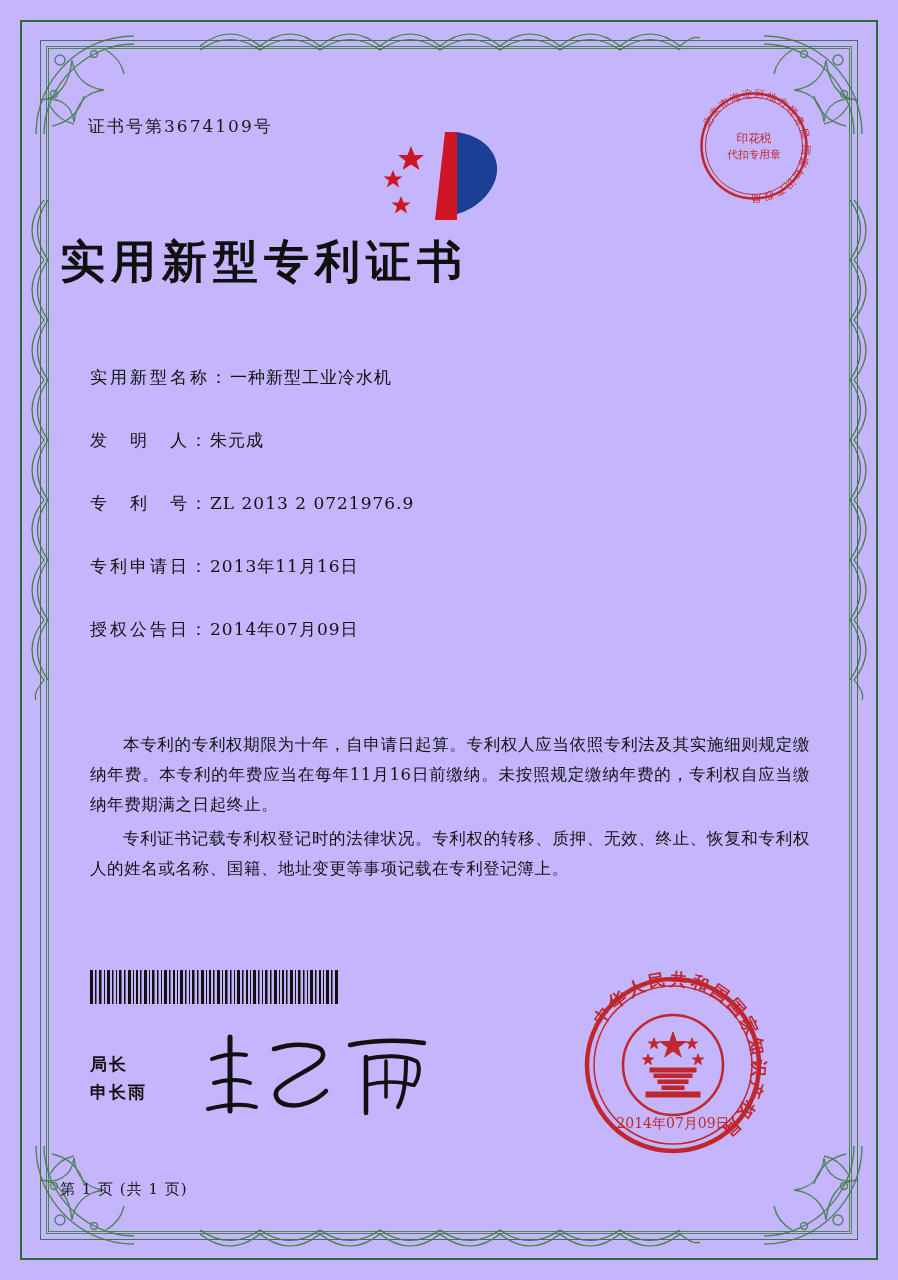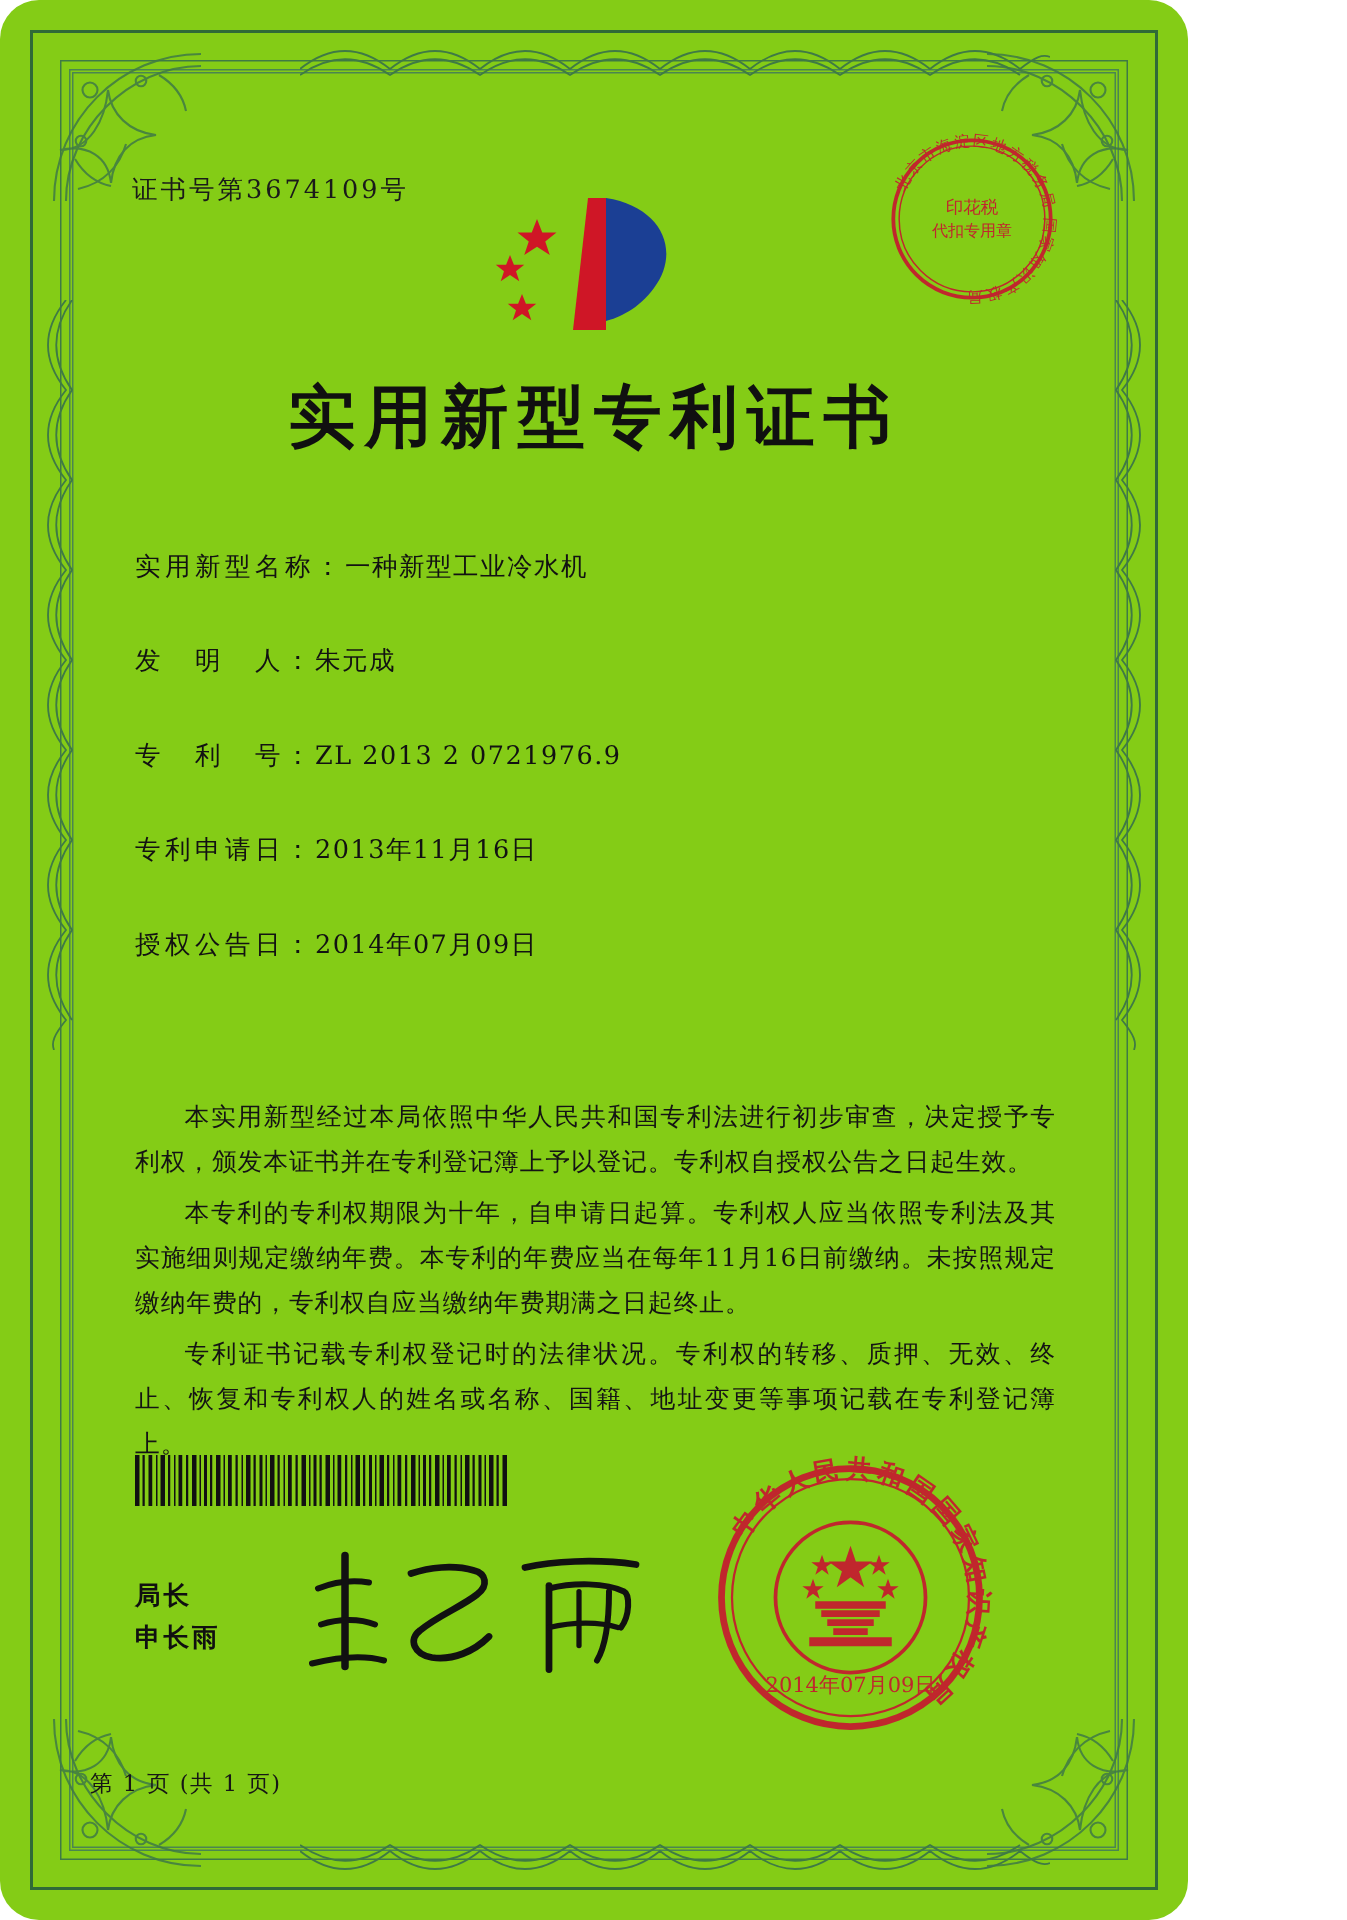"证书号第3674109号" .page { background: #84cc16 -> #c4b5fd; border-radius: 26px -> none; width: 792px -> 898px }
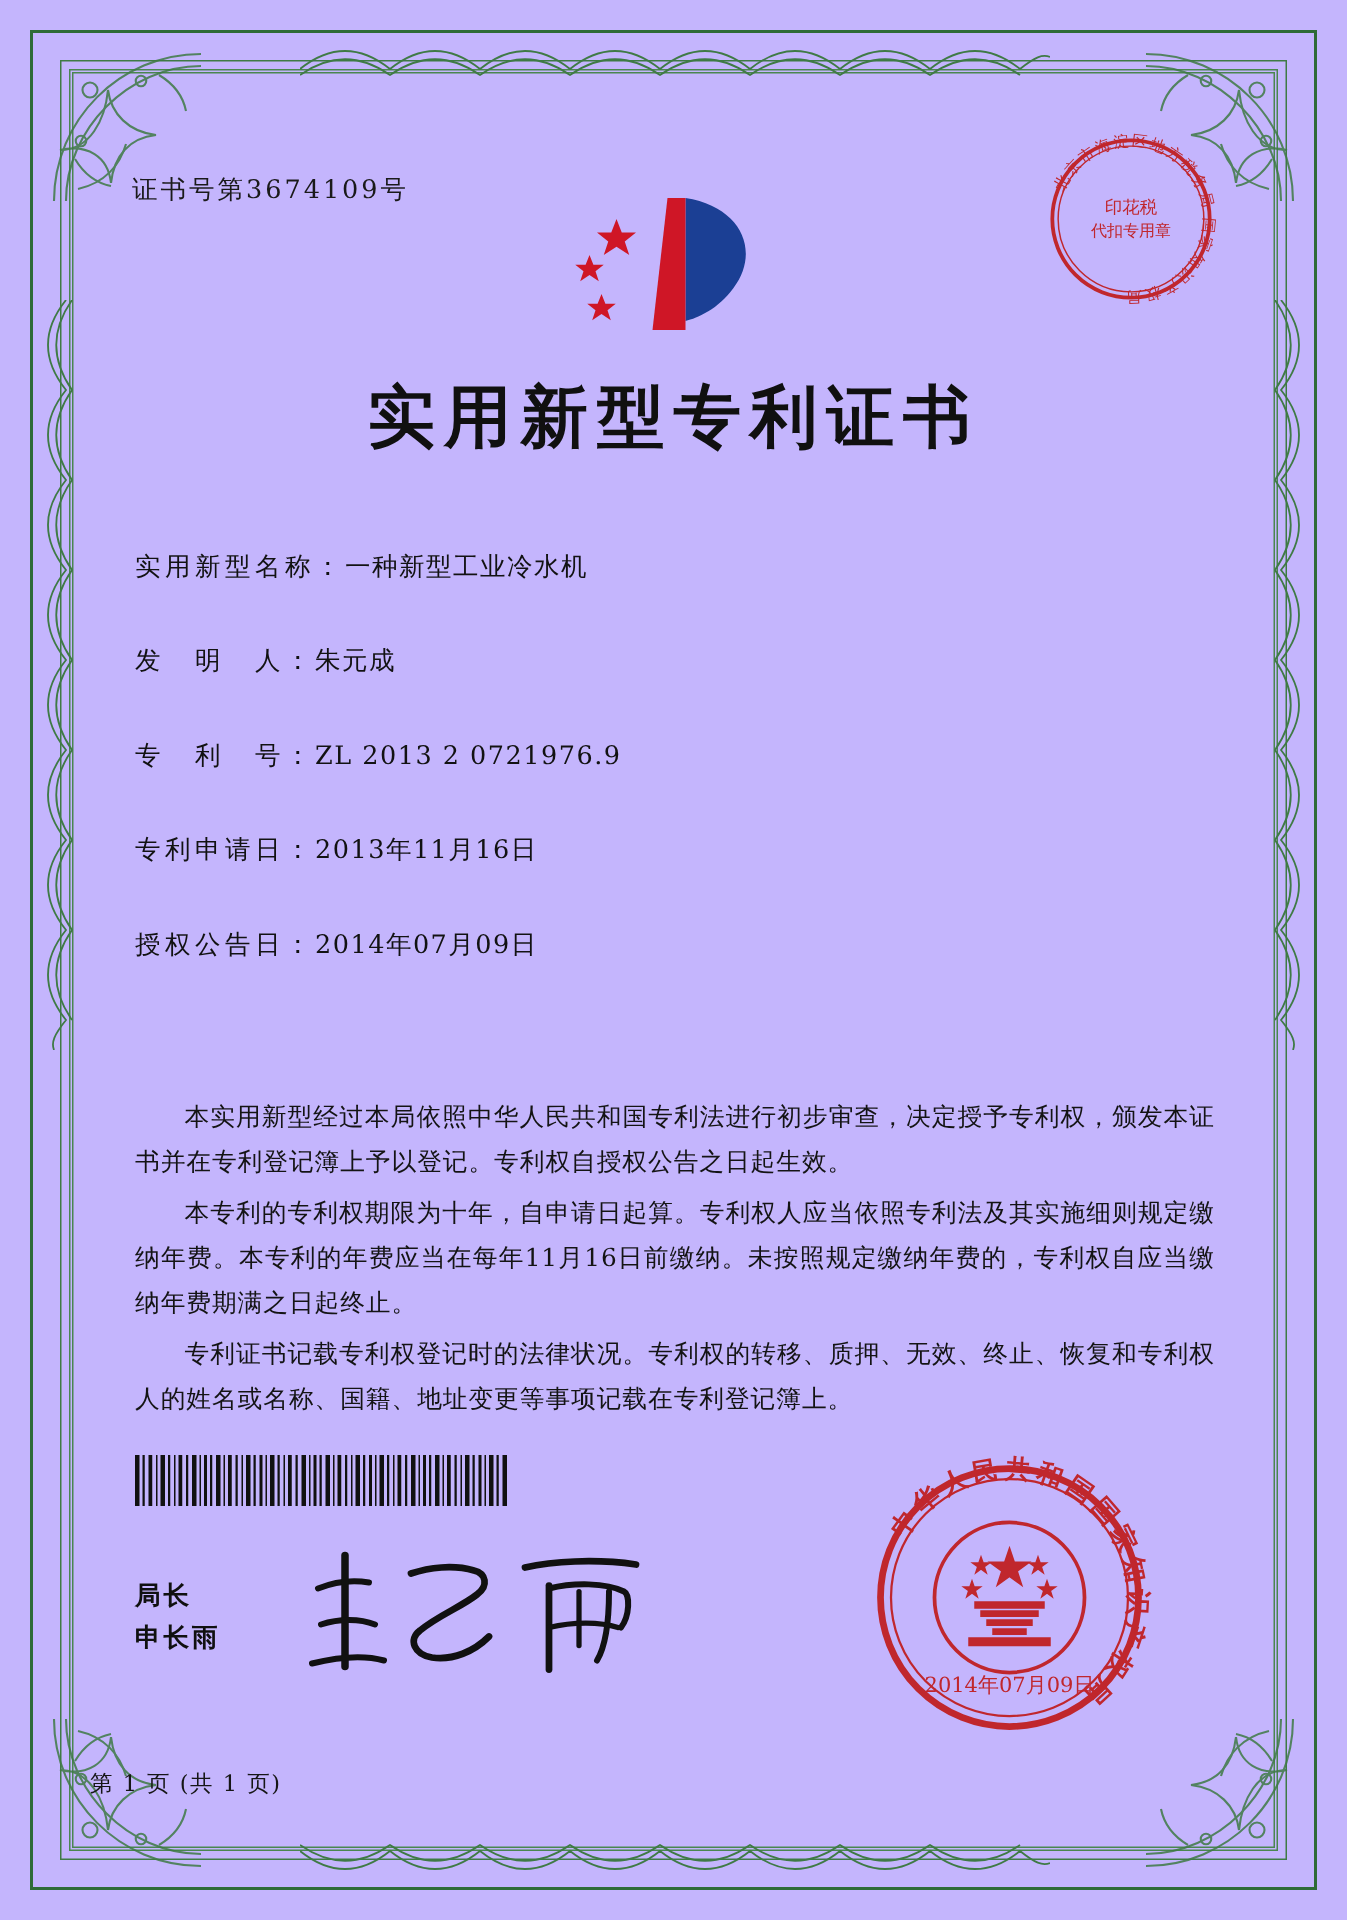"实用新型专利证书" .main-title { text-align: center -> none; top: 188px -> 172px }
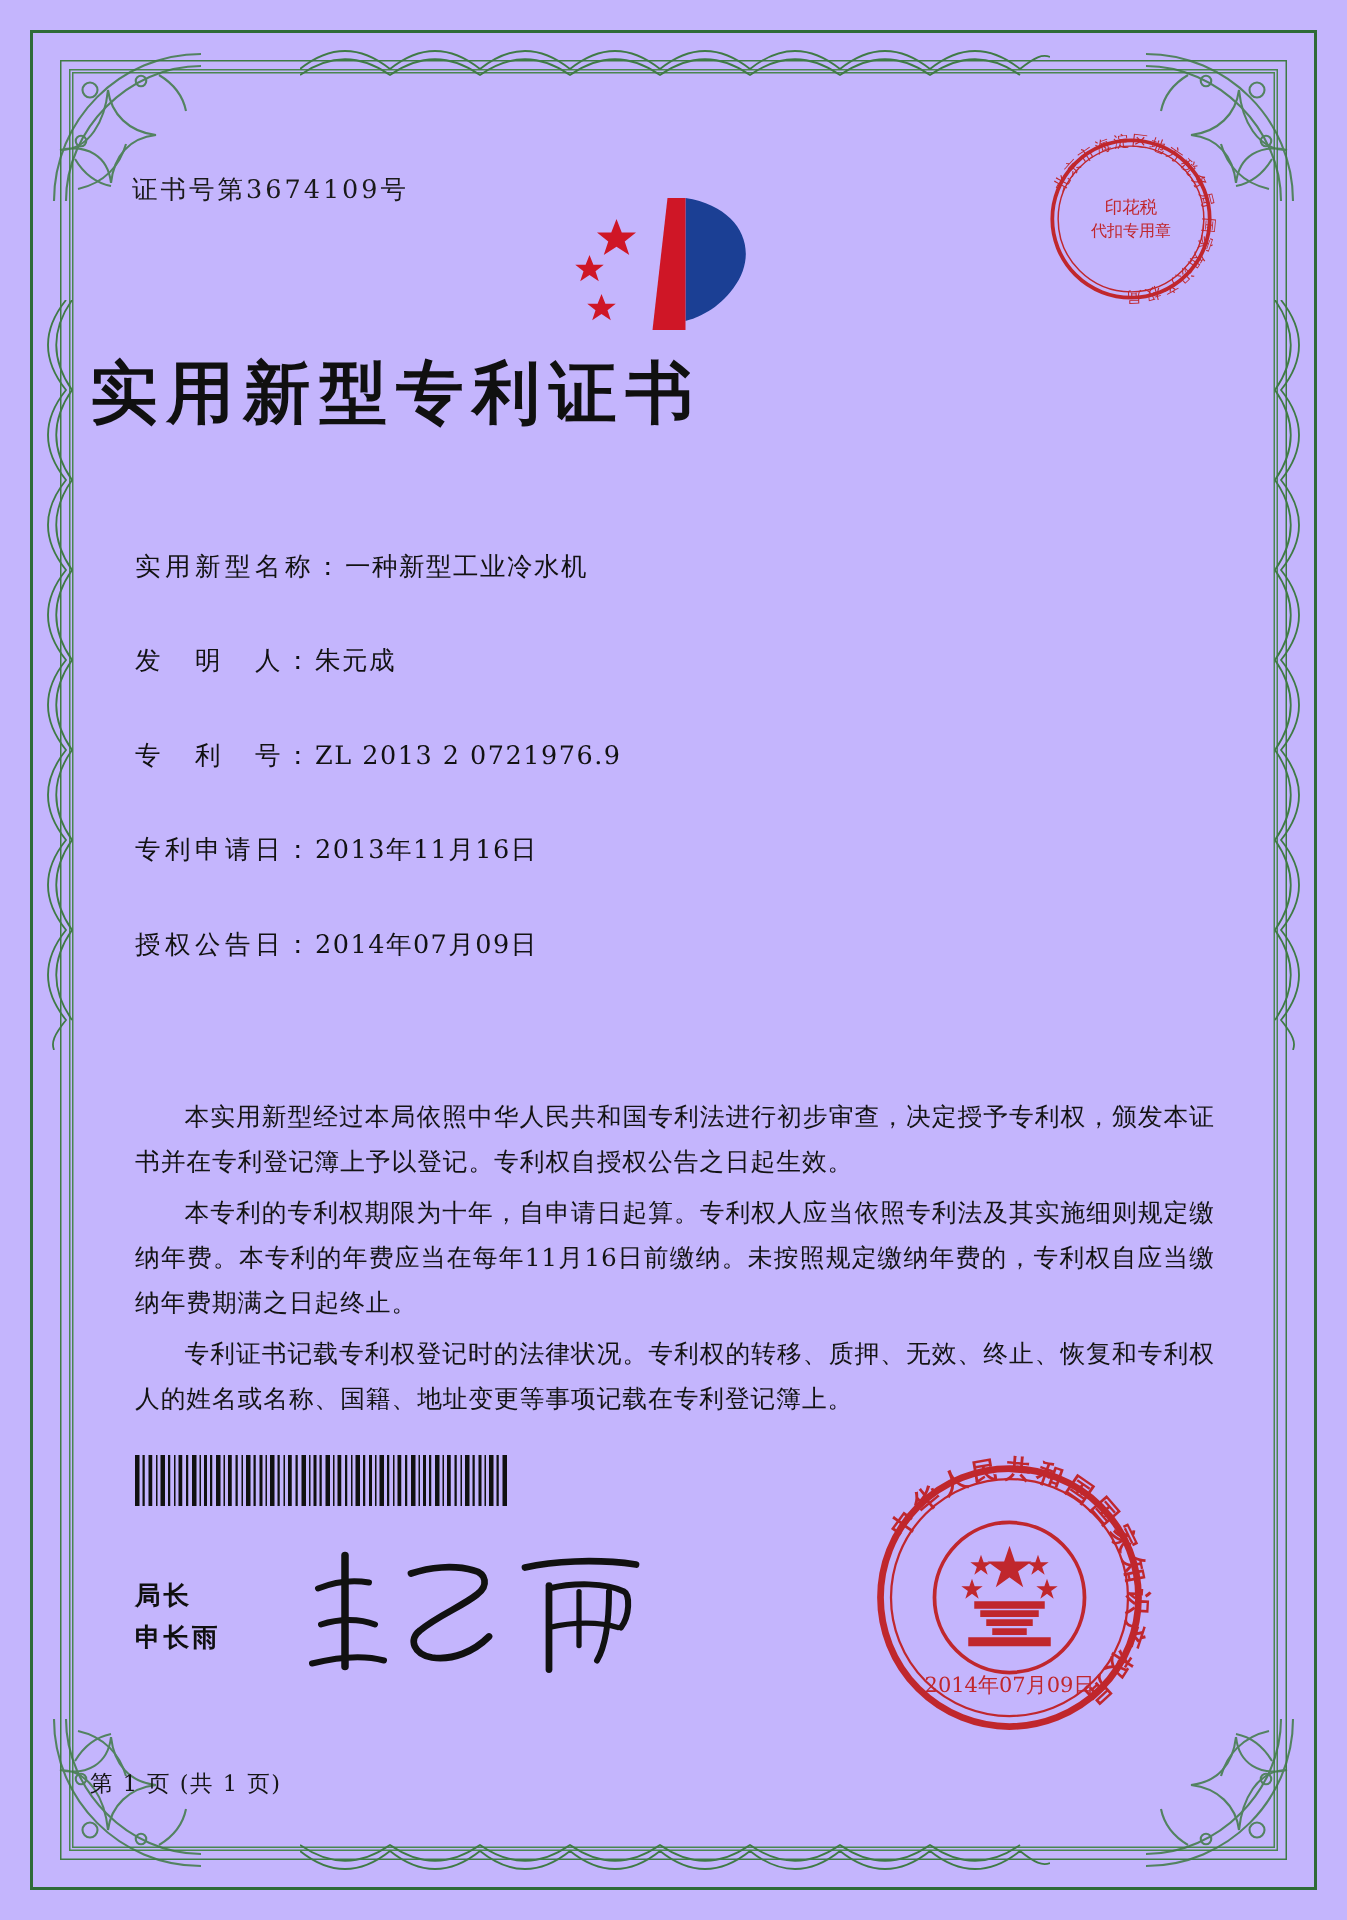"本实用新型经过本局依照中华人民共和国专利法进行初步审查，决定授予专利权，颁发本证" p { html: <p>本实用新型经过本局依照中华人民共和国专利法进行初步审查，决定授予专利权，颁发本证书并在专利登记簿上予以登记。专利权自授权公告之日起生效。</p> -> none }
